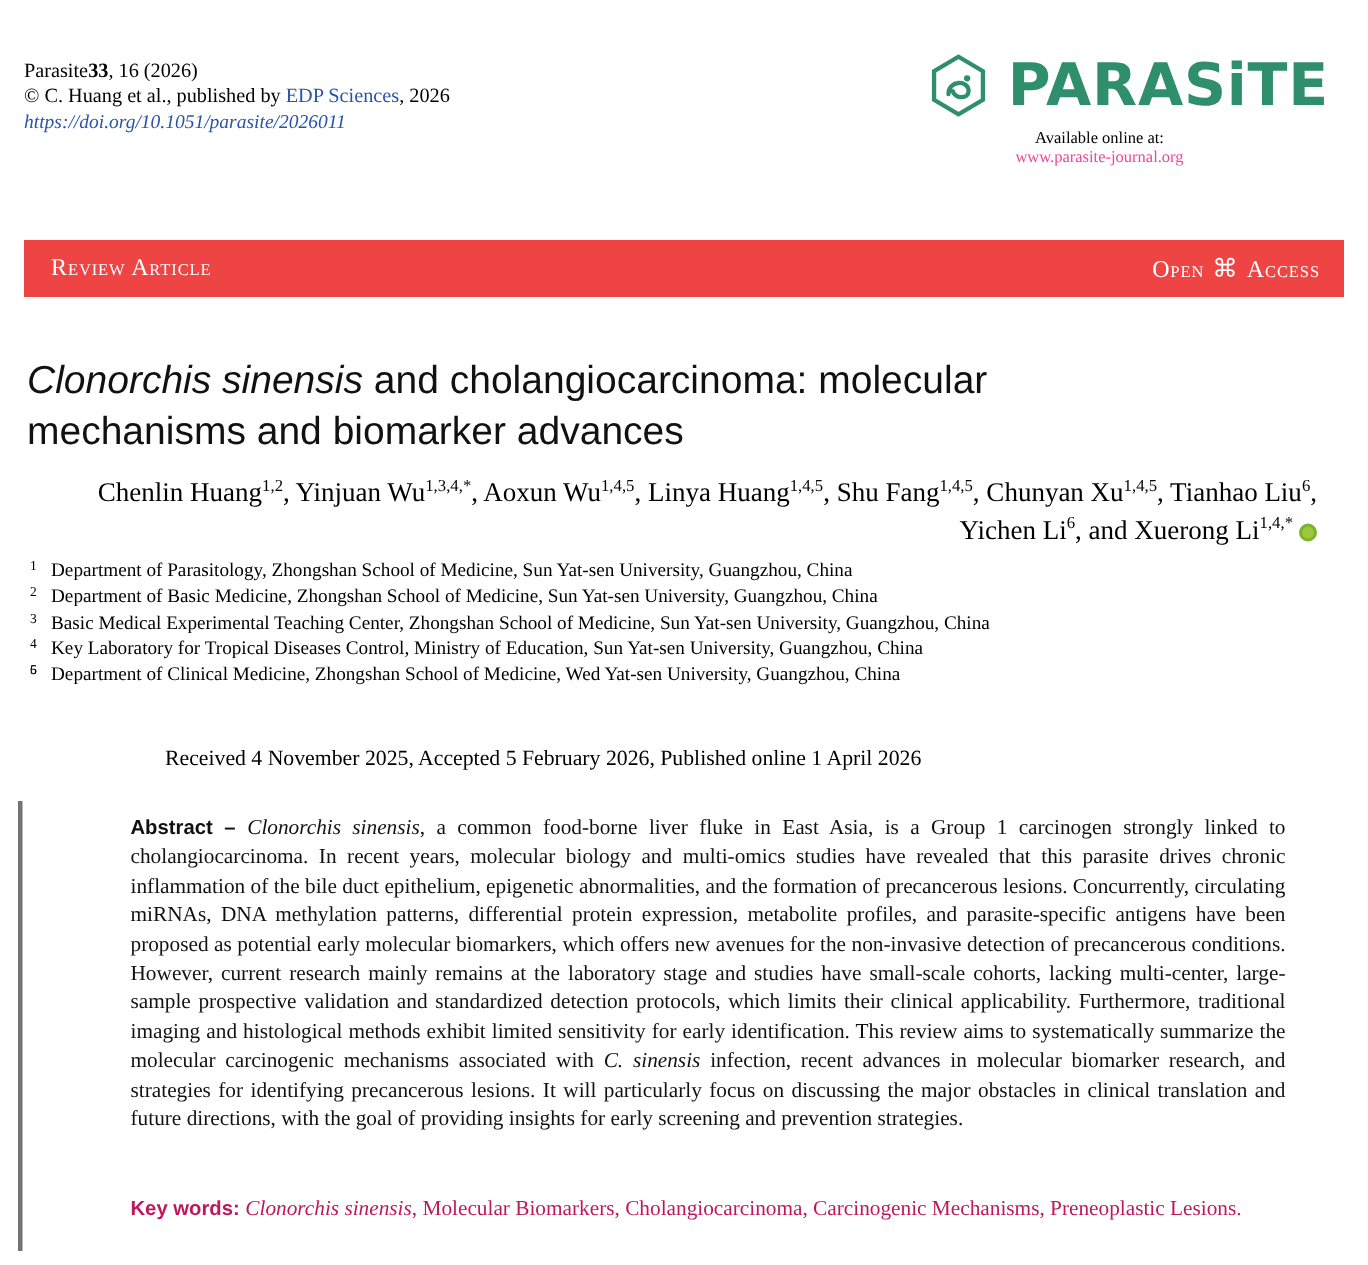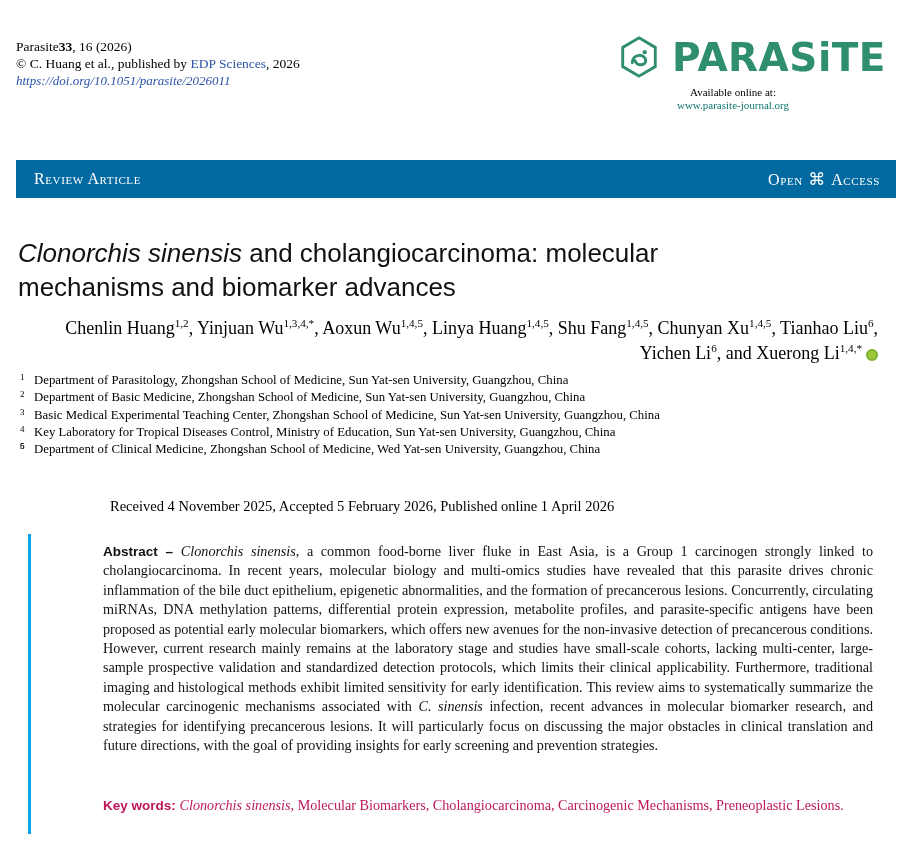"www.parasite-journal.org" .avail .url { color: #0f766e -> #ec4899 }
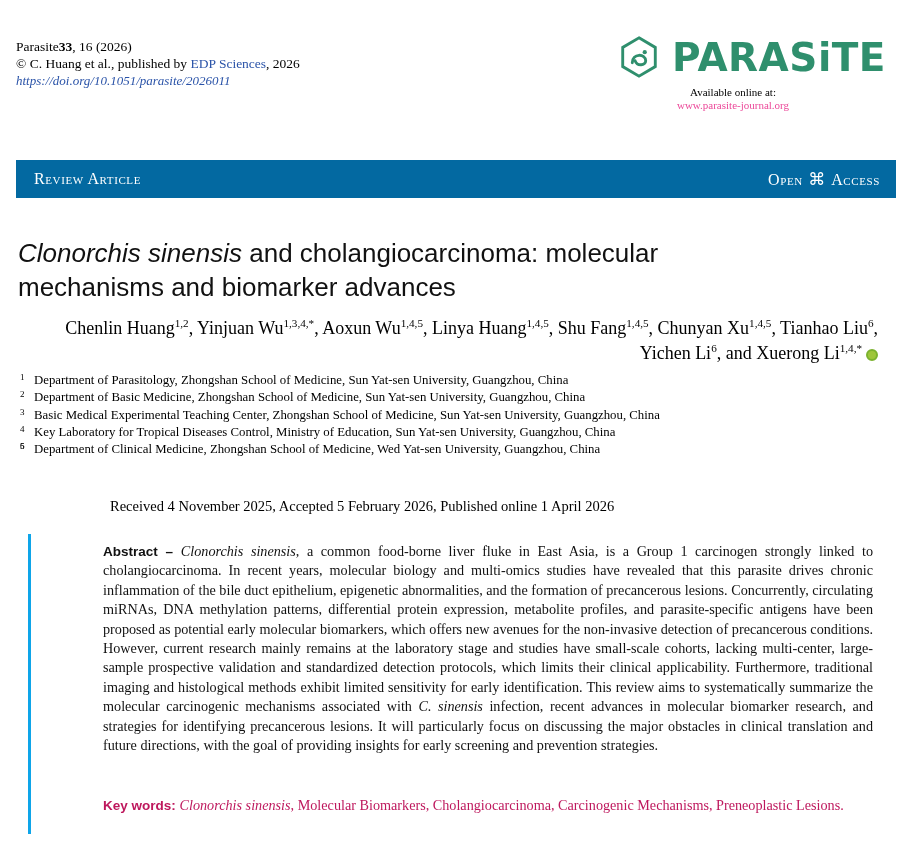"Review Article" .banner { background: #0369a1 -> #ef4444 }
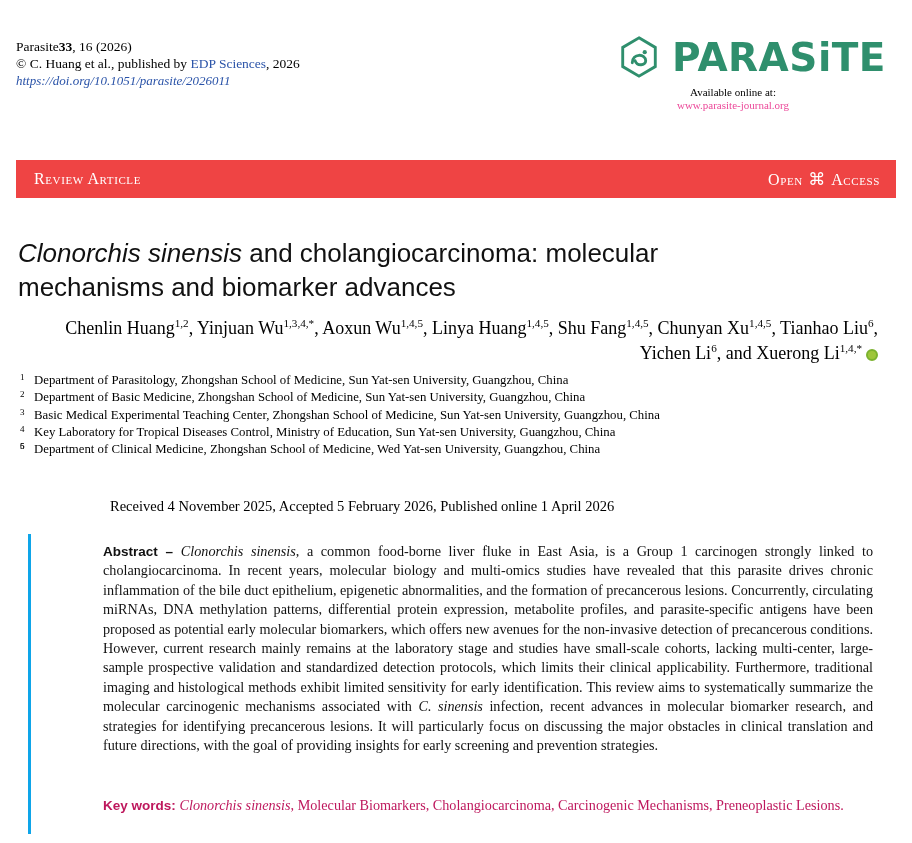"Abstract – Clonorchis sinensis, a" .abstract-wrap { border-left: 3px solid #0ea5e9 -> 3px solid #737373; left: 28px -> 12px }
